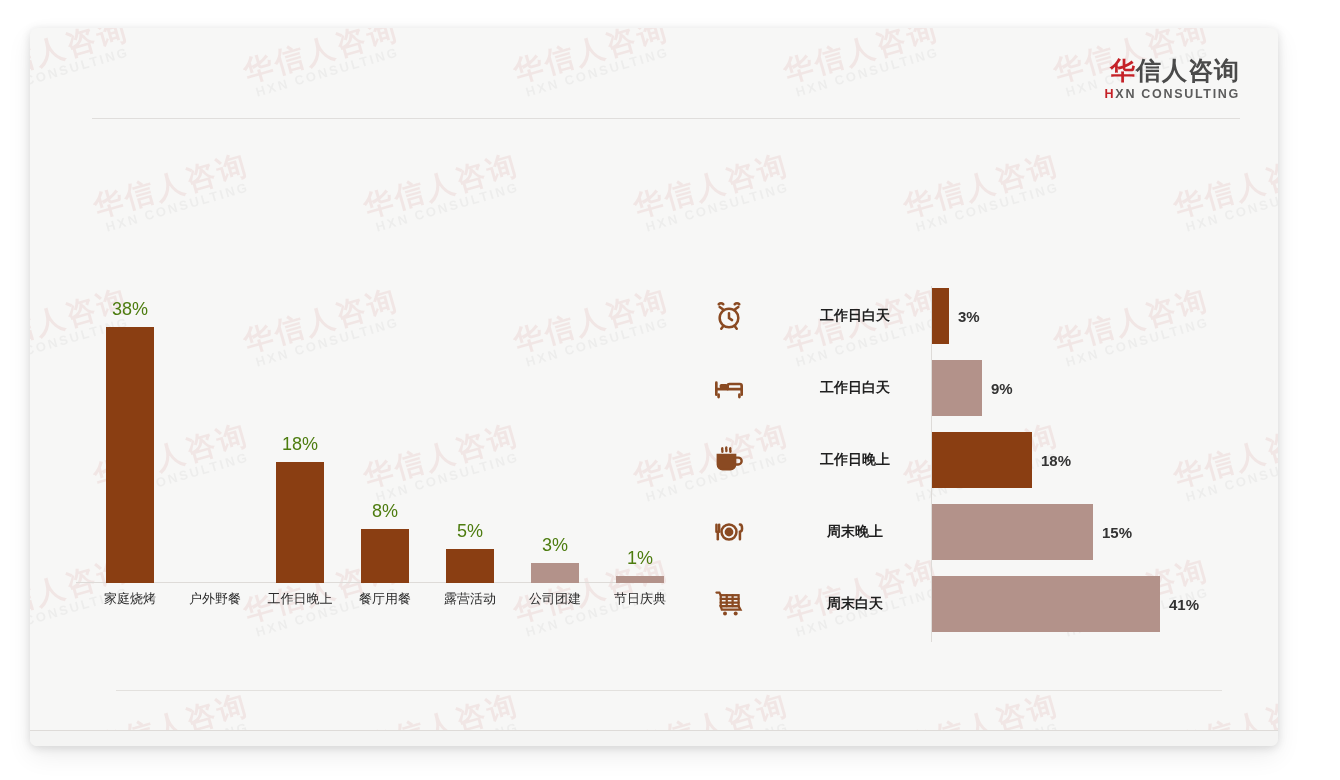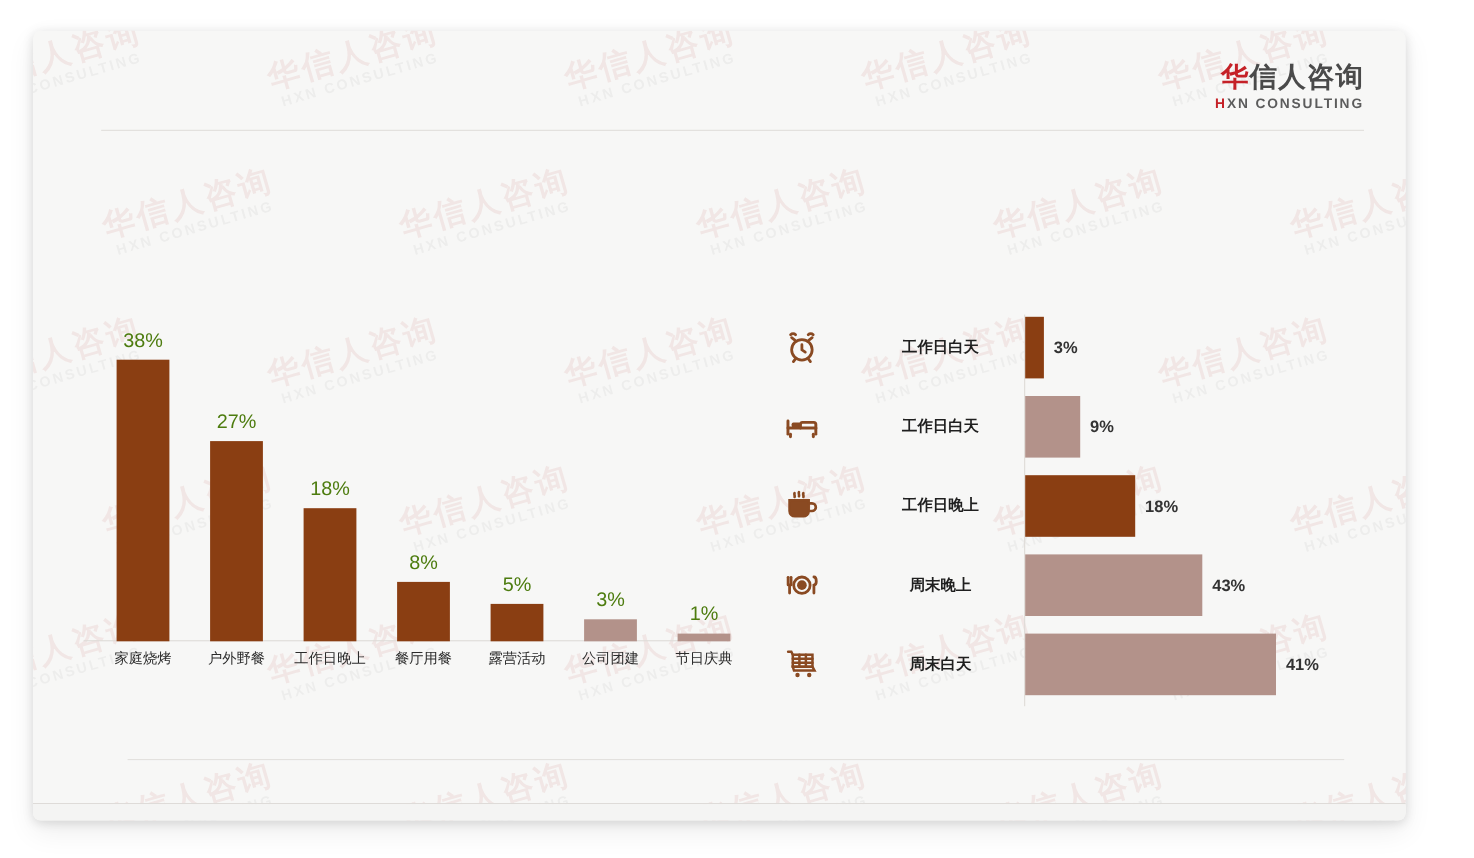"27%" div.col-item { html: <div> <div>27%</div> <div></div> </div> -> none }
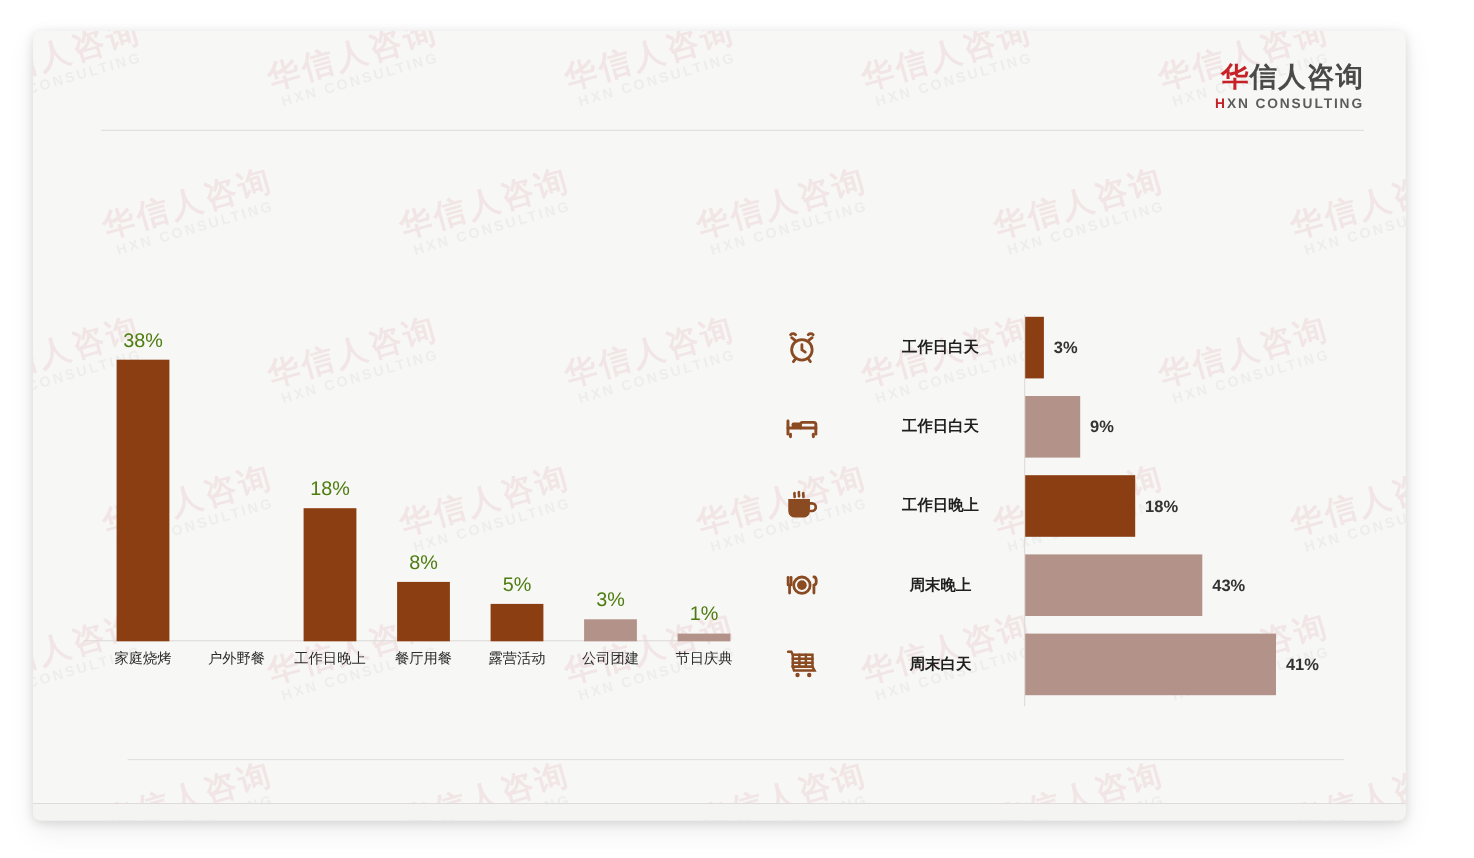"43%" div.bar-val { text: 43% -> 15% }
